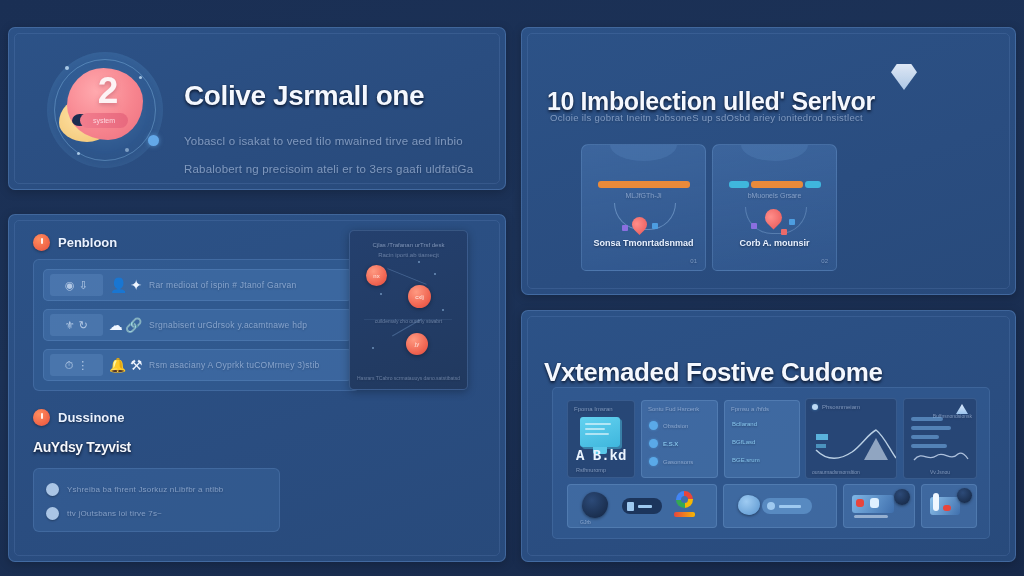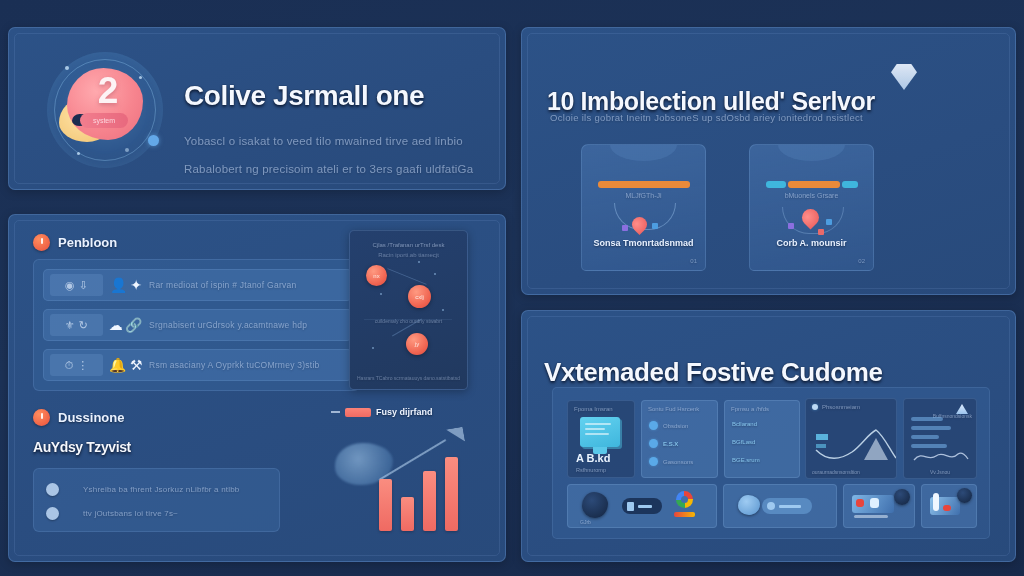"Corb A. mounsir" div.sol-card { margin-left: 37px -> none }
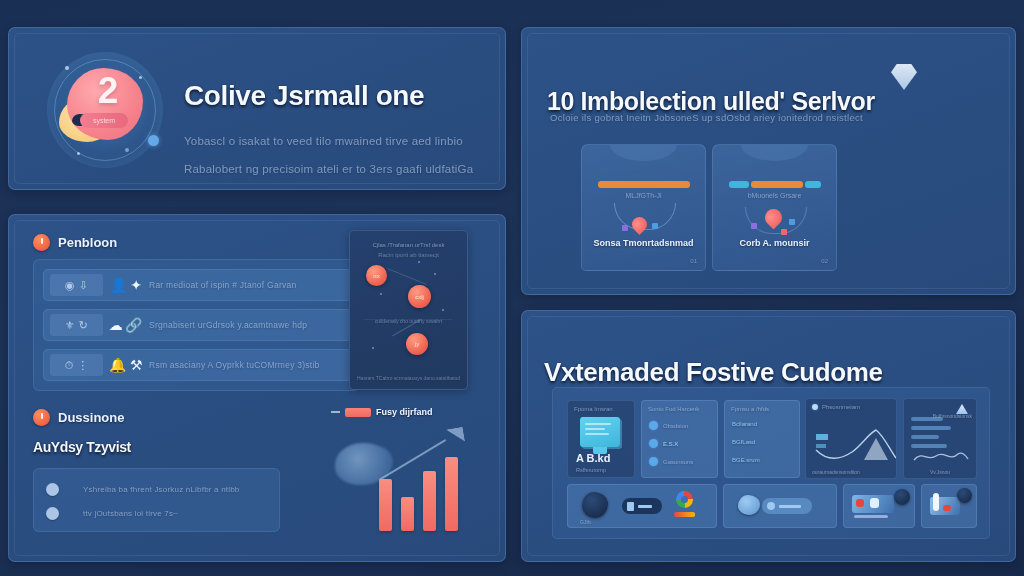"Fusy dijrfand" div { html: <div> <div> <span></span> <span></span> <span>Fusy dijrfand</span> </div> <div></div> <div></div> <div></div> <div></div> <div></div> <div></div> <div></div> </div> -> none }
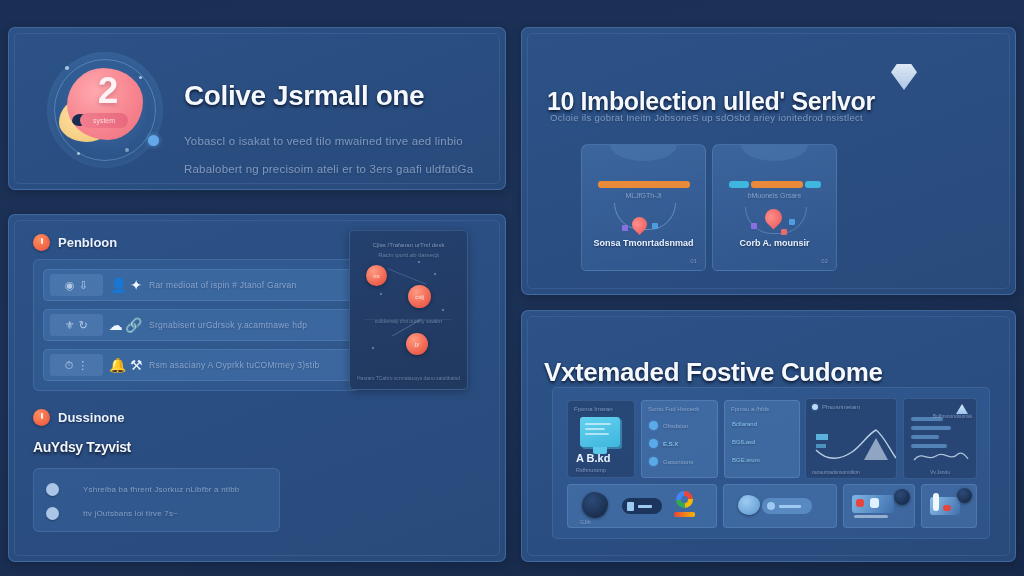"A B.kd" .g-bignum { font-family: none -> Liberation Mono, monospace; font-size: 11px -> 14px }
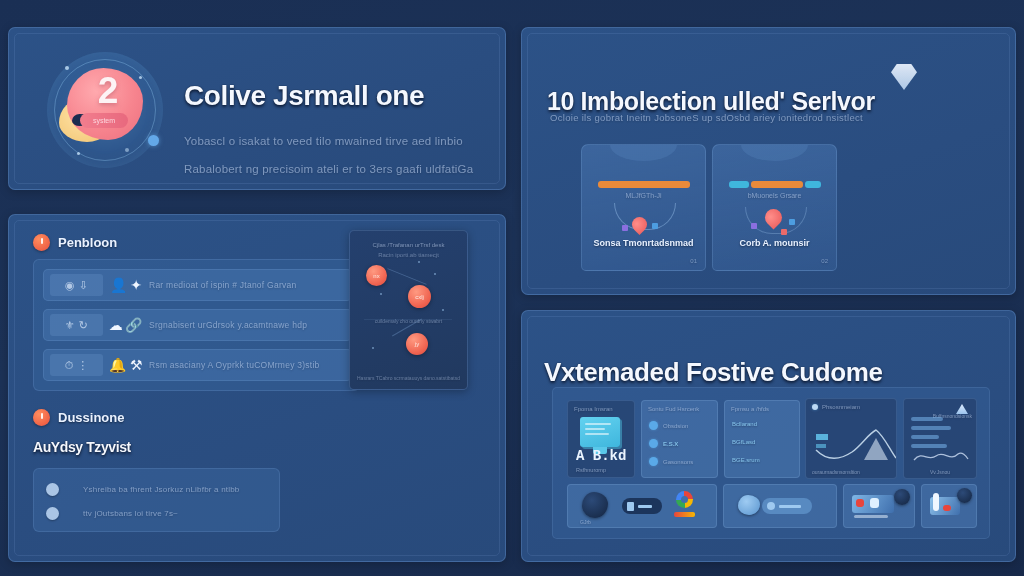"Yshreiba ba fhrent Jsorkuz nLibfbr" .data-row { gap: 24px -> 8px }
